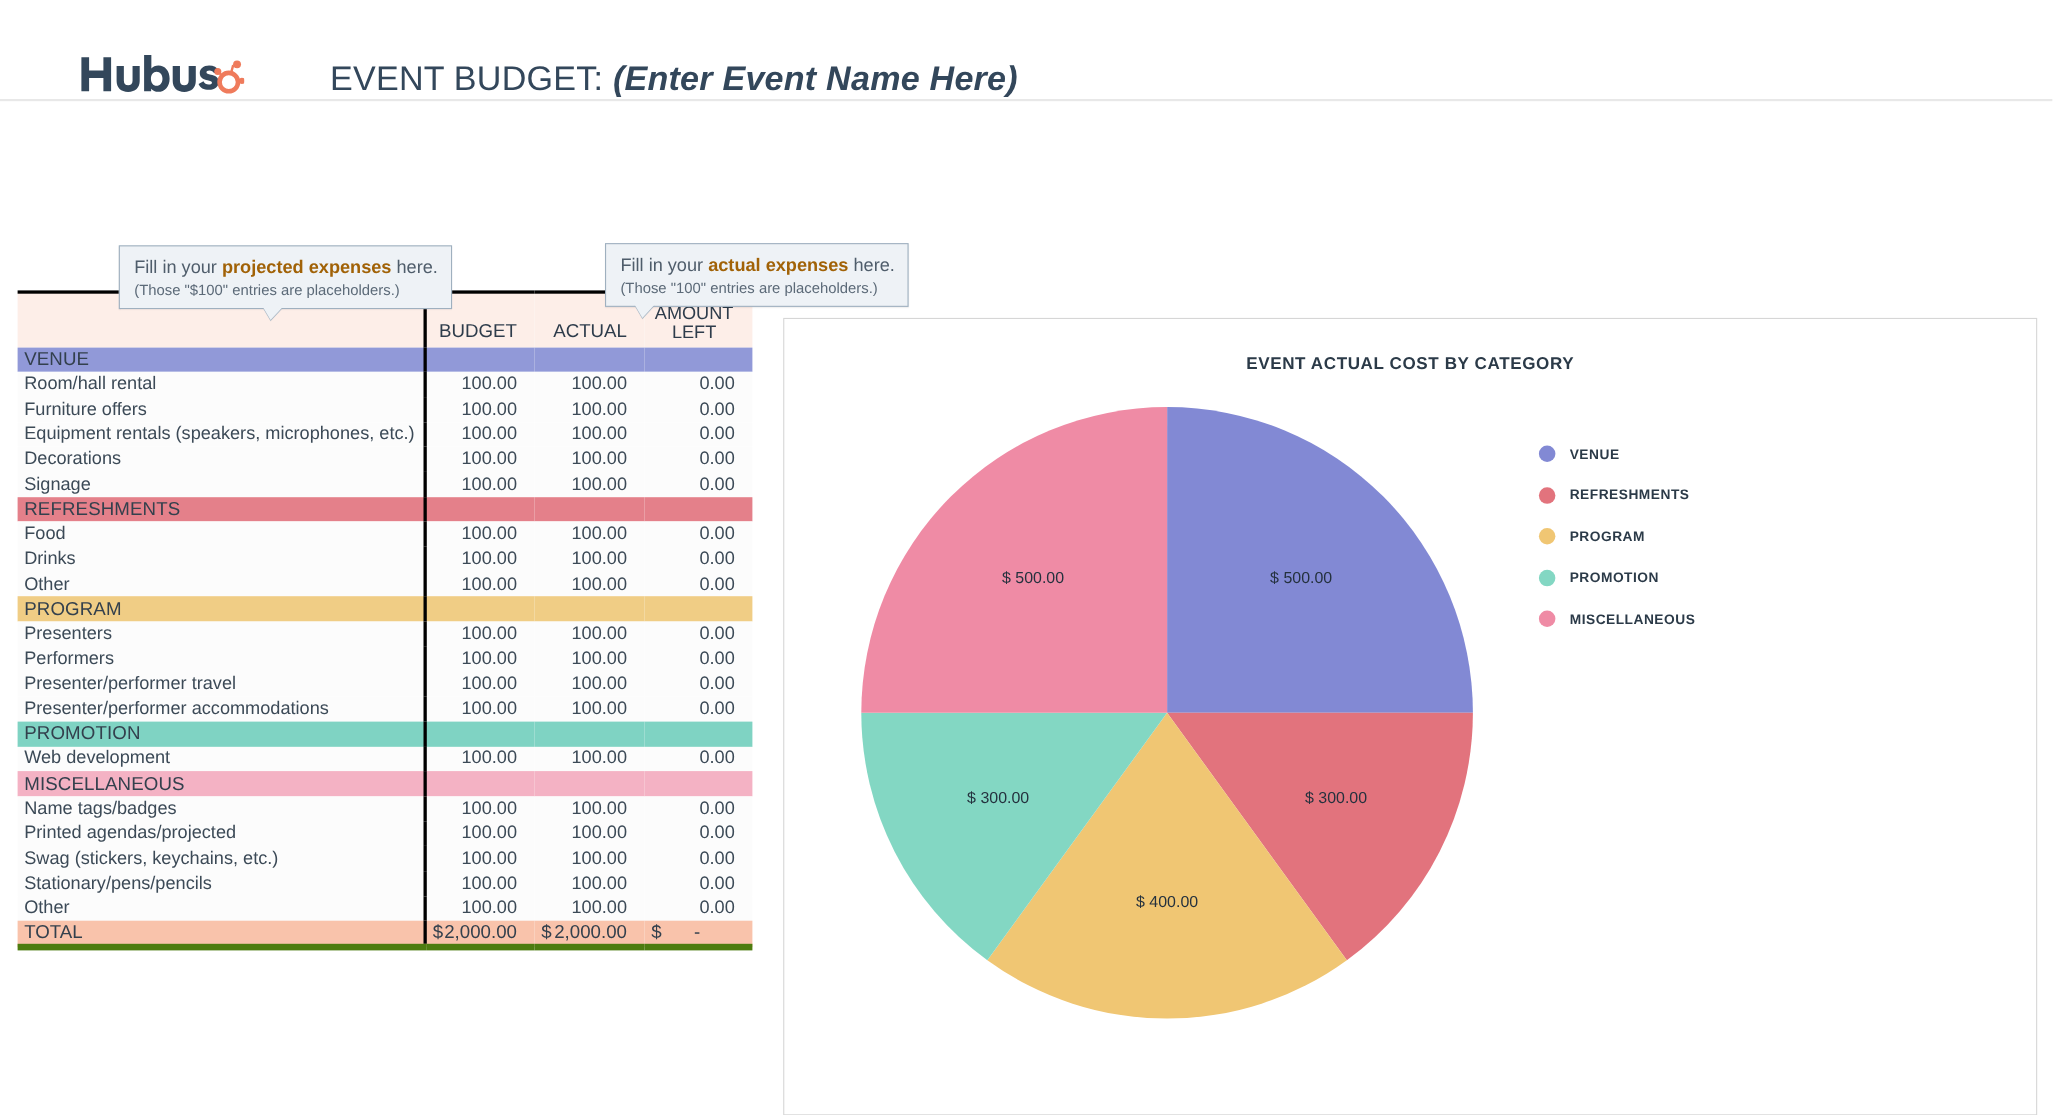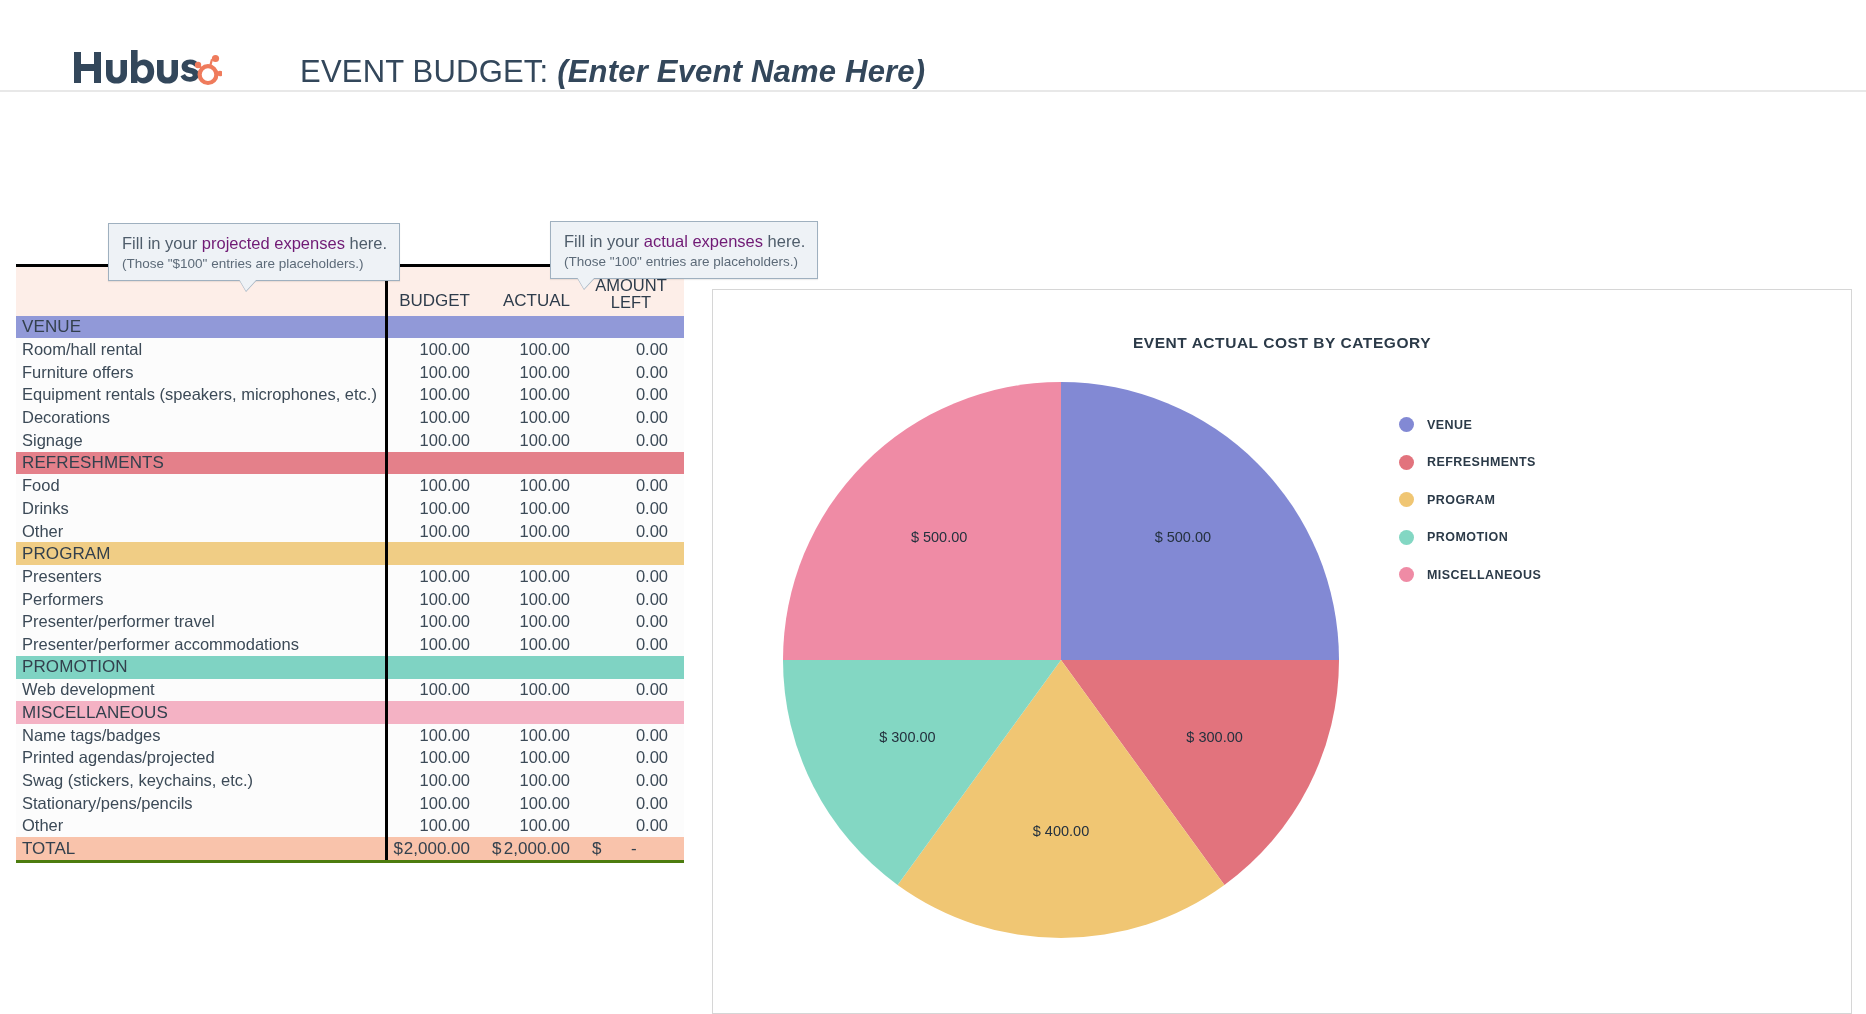"projected expenses" .callout .line1 b { color: #701a75 -> #a16207; font-weight: 400 -> 700 }
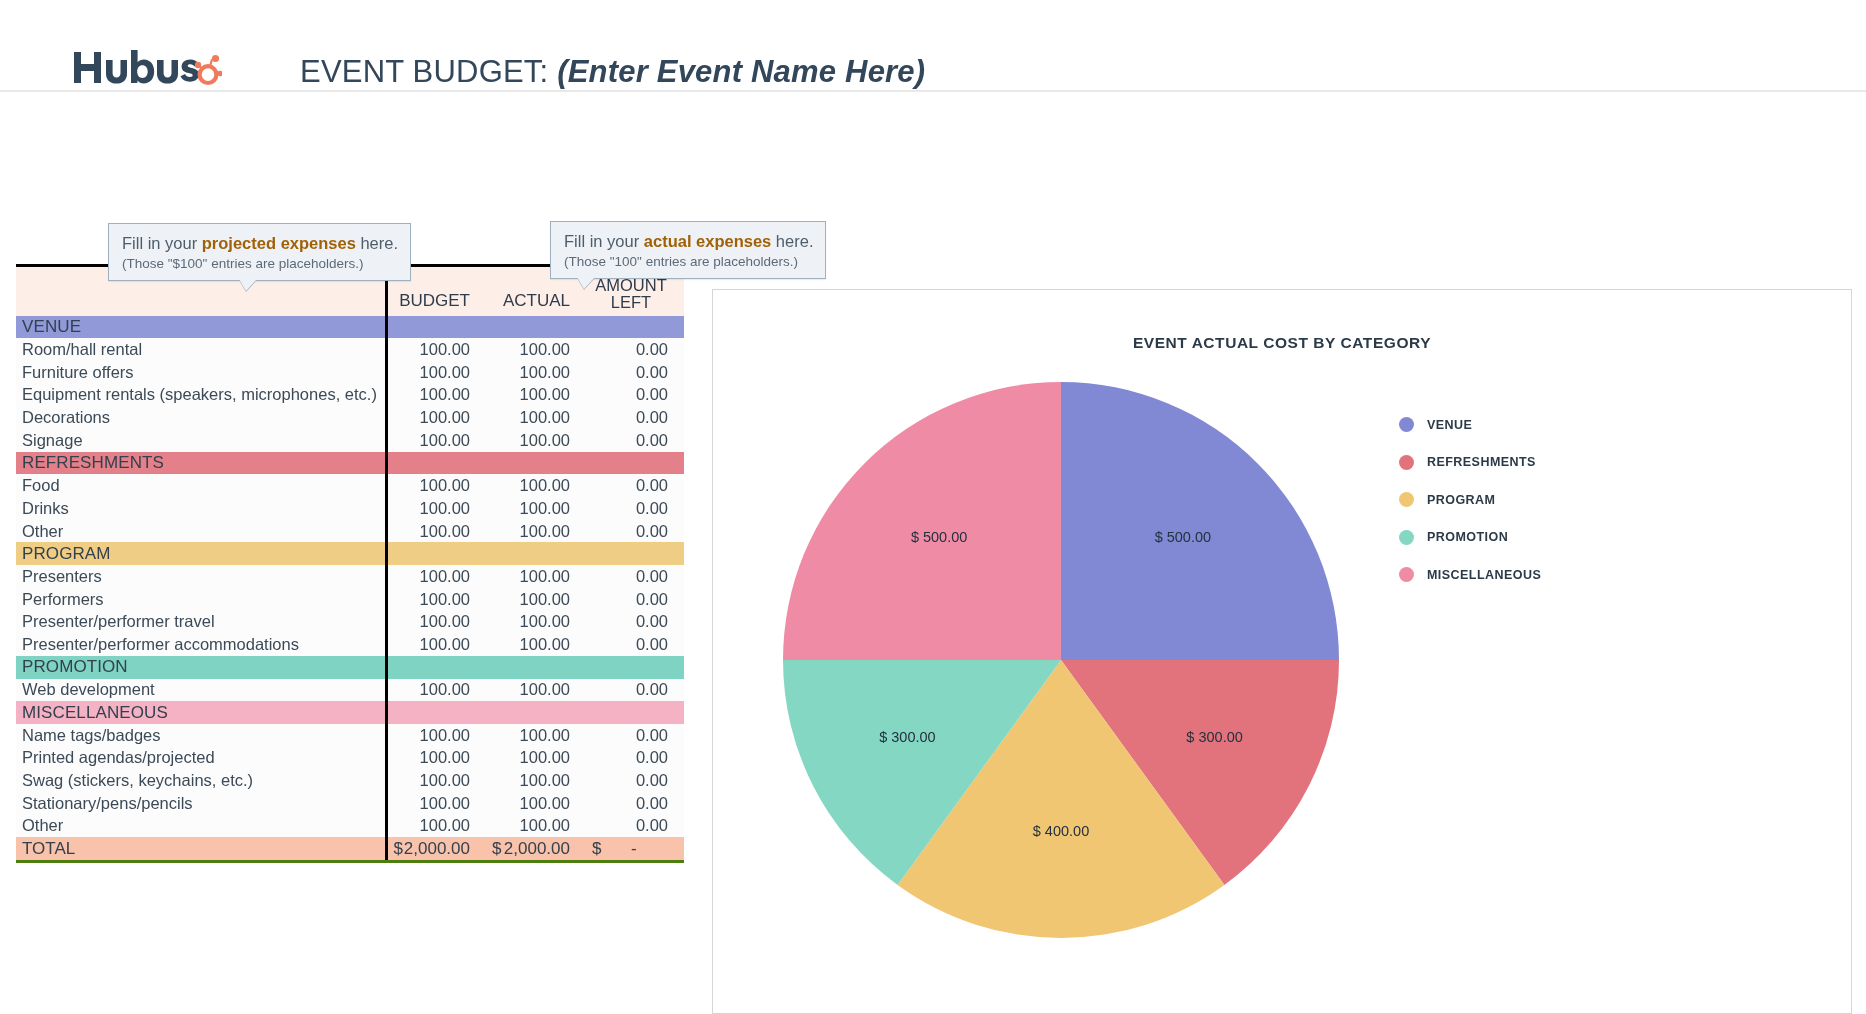"EVENT ACTUAL COST BY CATEGORY" .chart-title { margin-top: 44px -> 32px }
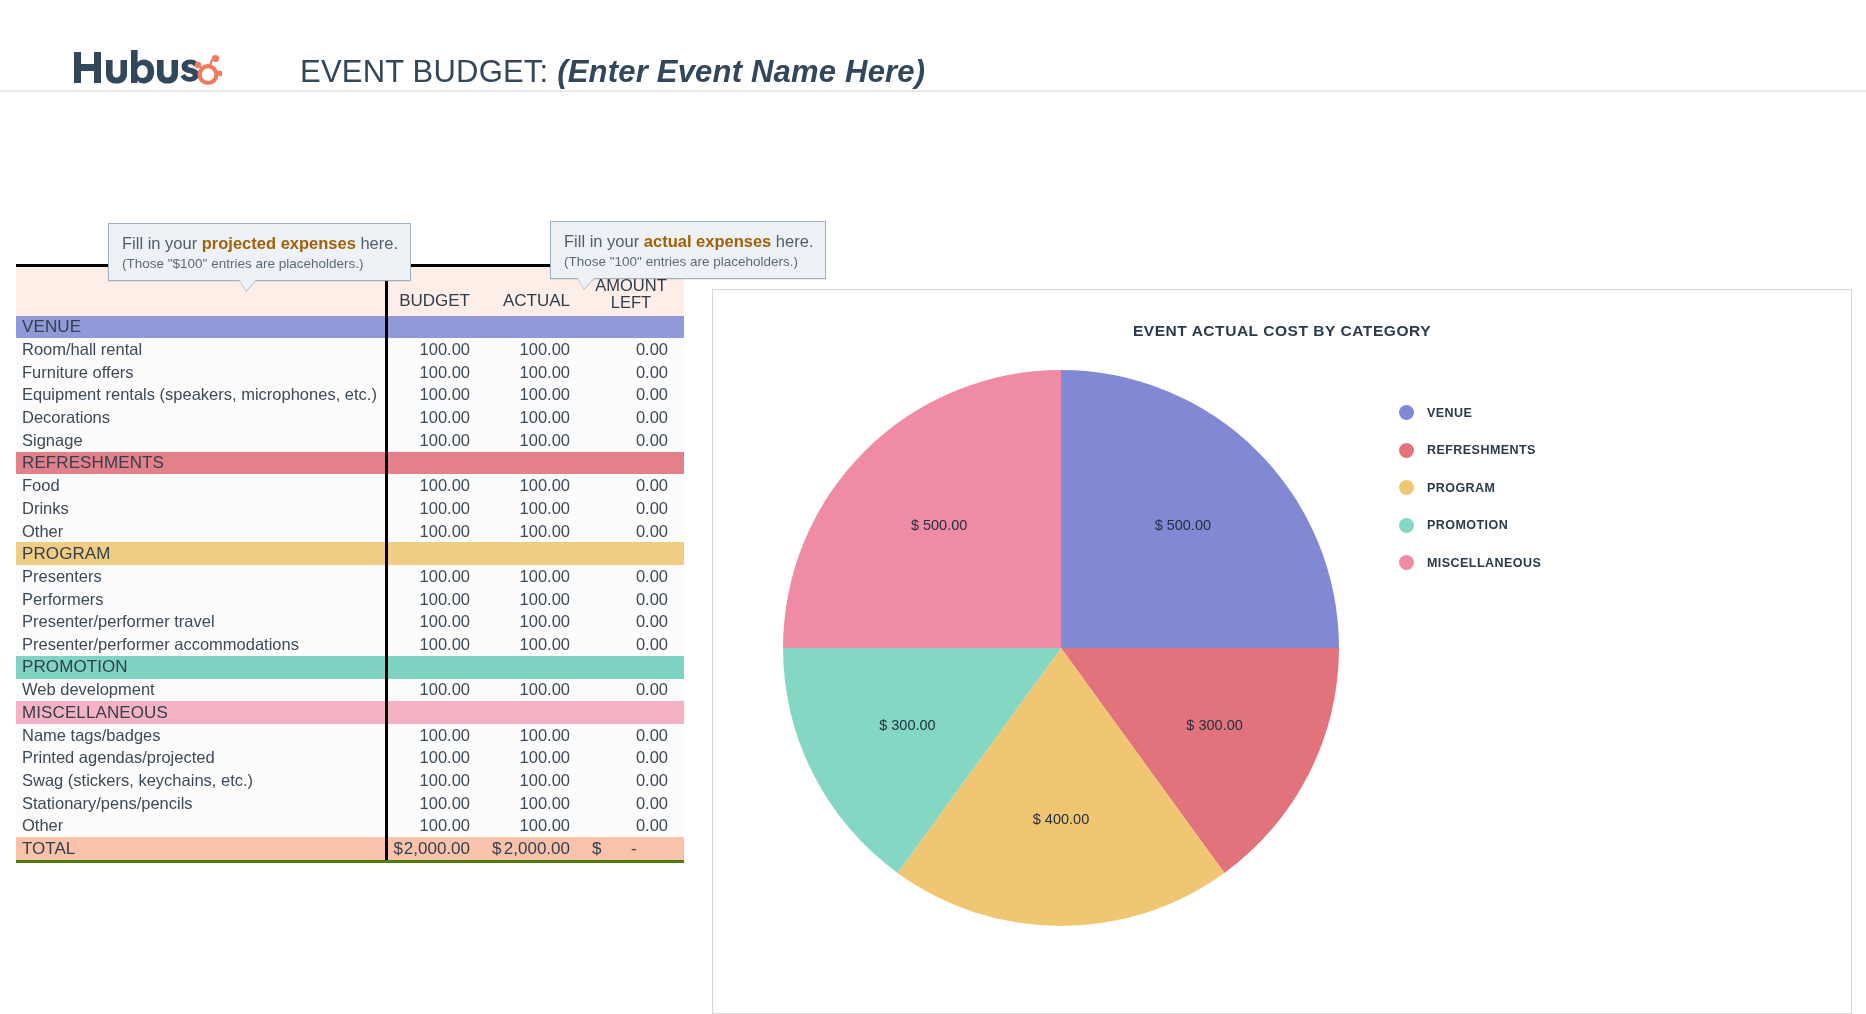"TOTAL" tr.total td { border-bottom: 3px solid #4d7c0f -> 6px solid #4d7c0f }
